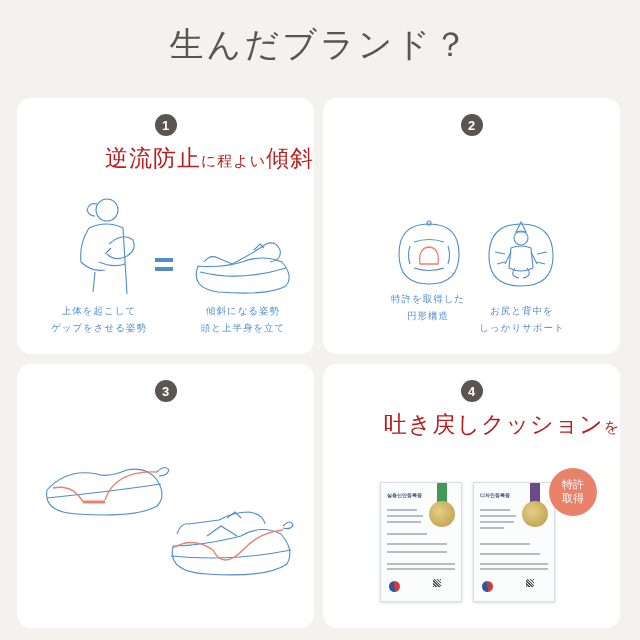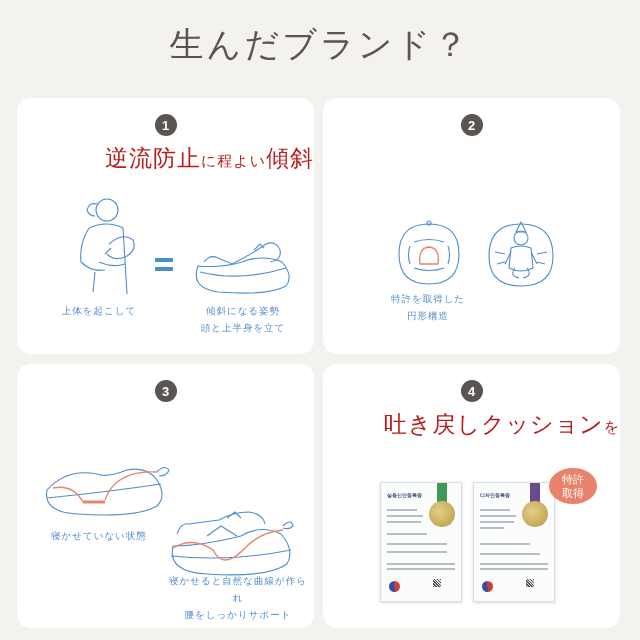"お尻と背中を" div.caption { html: none -> <div> <div>お尻と背中を</div> <div>しっかりサポート</div> </div> }
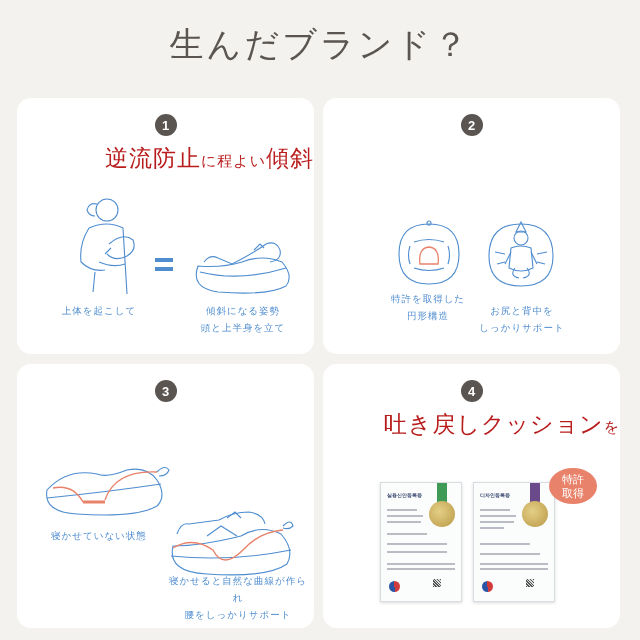"ゲップをさせる姿勢" div { html: none -> <div>ゲップをさせる姿勢</div> }
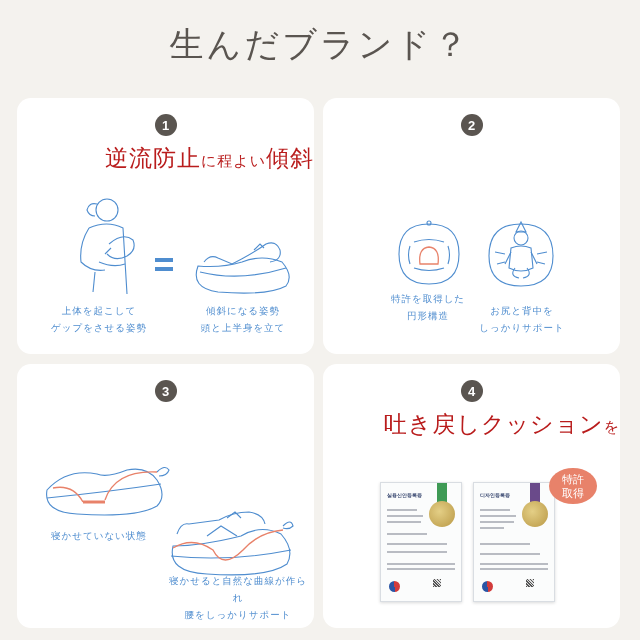"特許" .badge { font-family: Liberation Serif, serif -> none; height: 32px -> 44px }
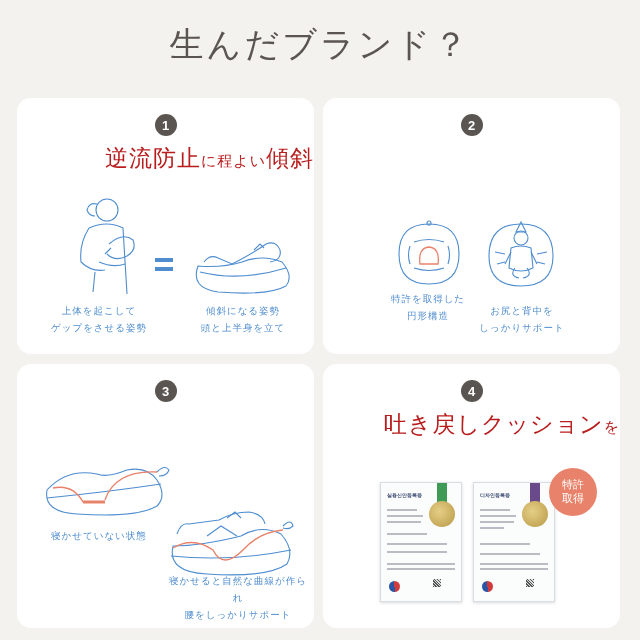"寝かせていない状態" div.caption { html: <div>寝かせていない状態</div> -> none }
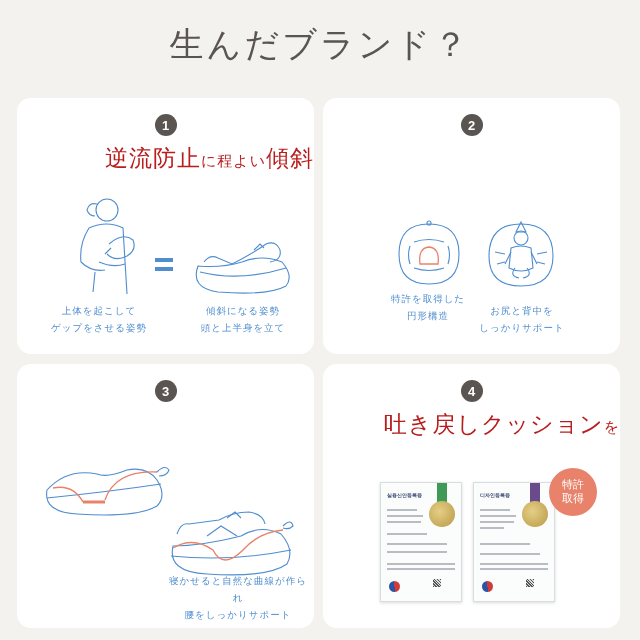"寝かせると自然な曲線が作られ" div.caption { html: <div> <div>寝かせると自然な曲線が作られ</div> <div>腰をしっかりサポート</div> </div> -> none }
